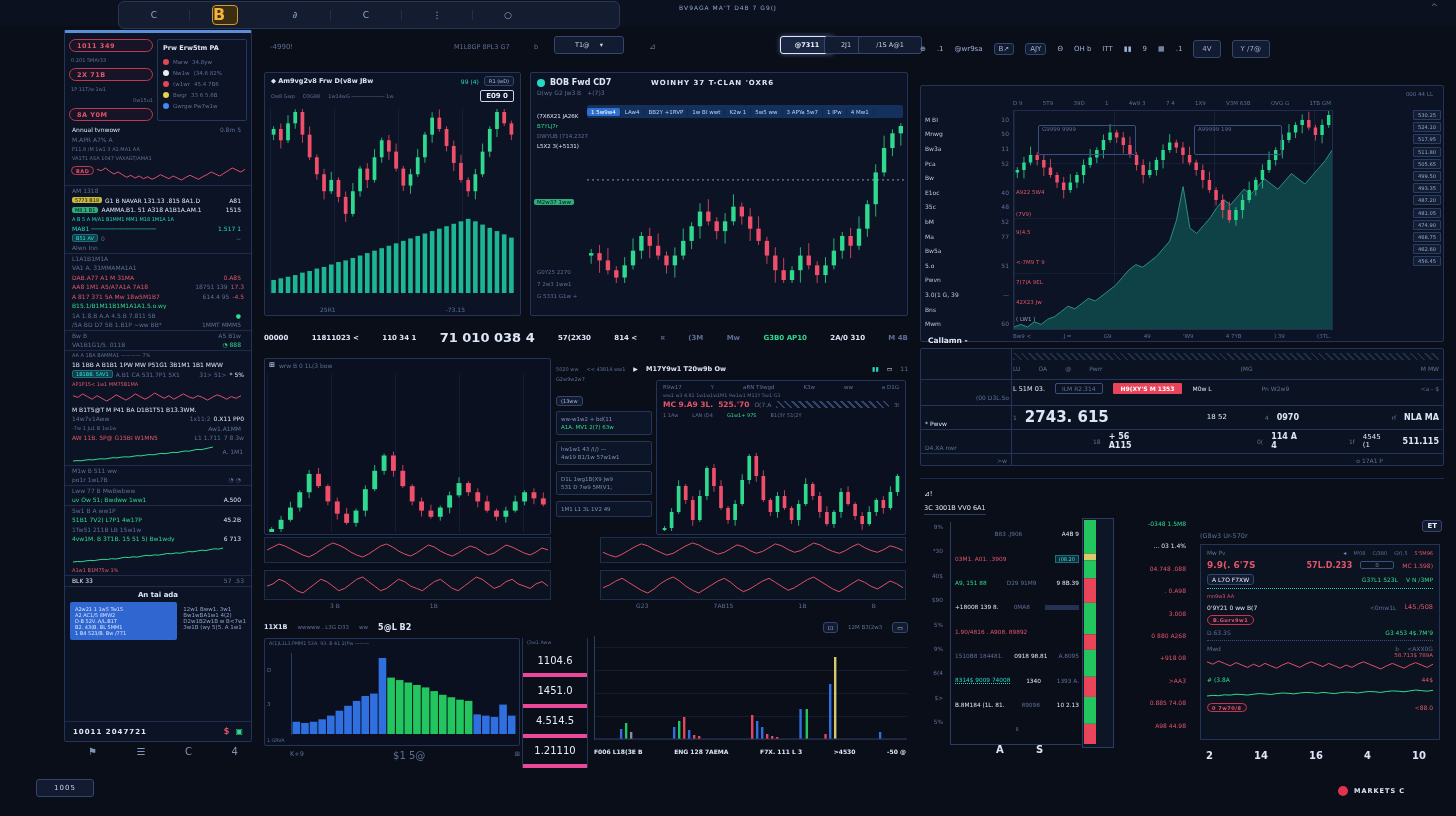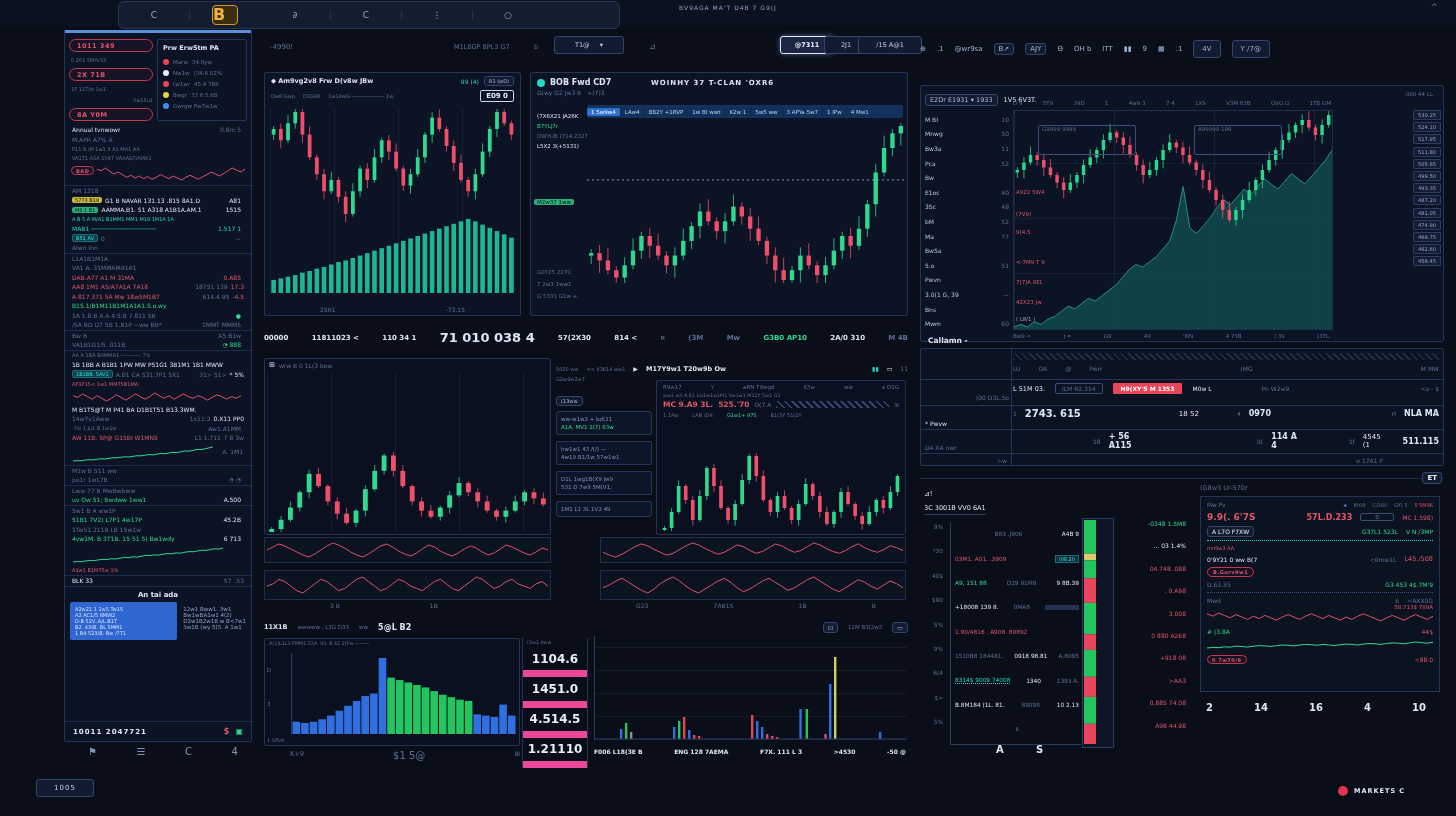"E2Dr E1931 ▾ 1933" div { html: <div> <span>E2Dr E1931 ▾ 1933</span> <span>1V5 6V3T.</span> </div> -> none }
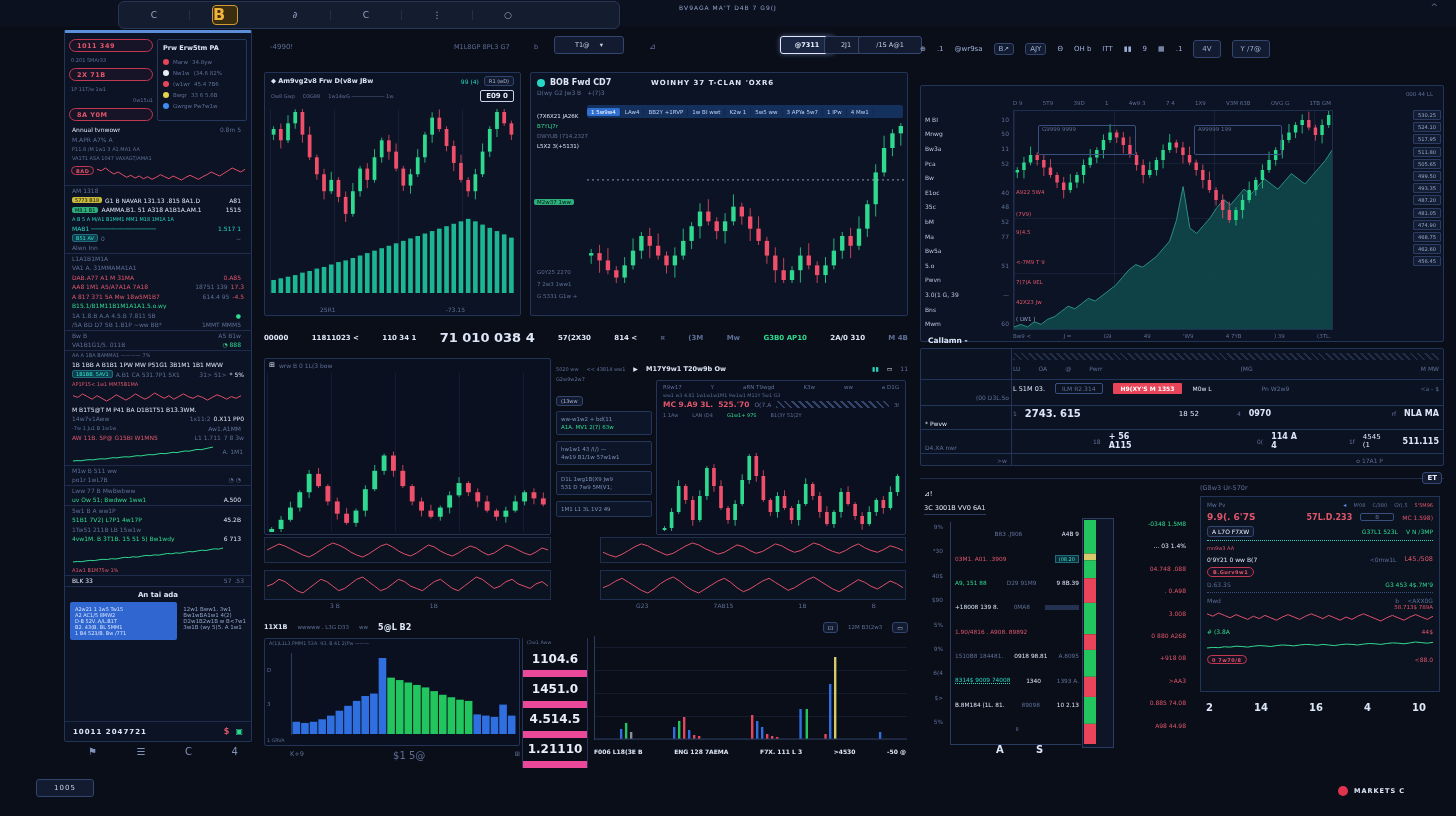"2743. 615" span.wht { font-size: 10px -> 15px }
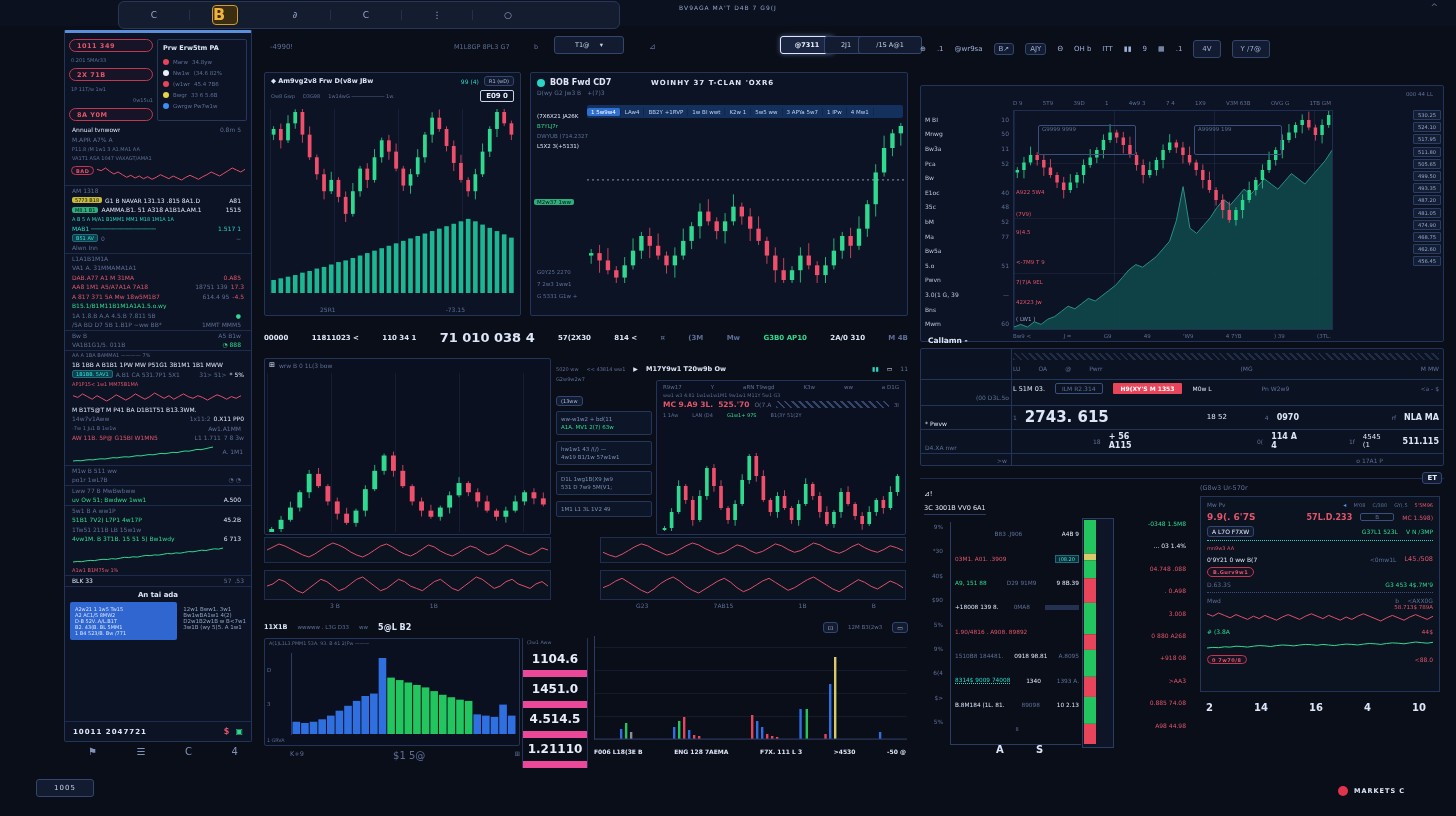"ET" div.abs { top: 472px -> 520px }
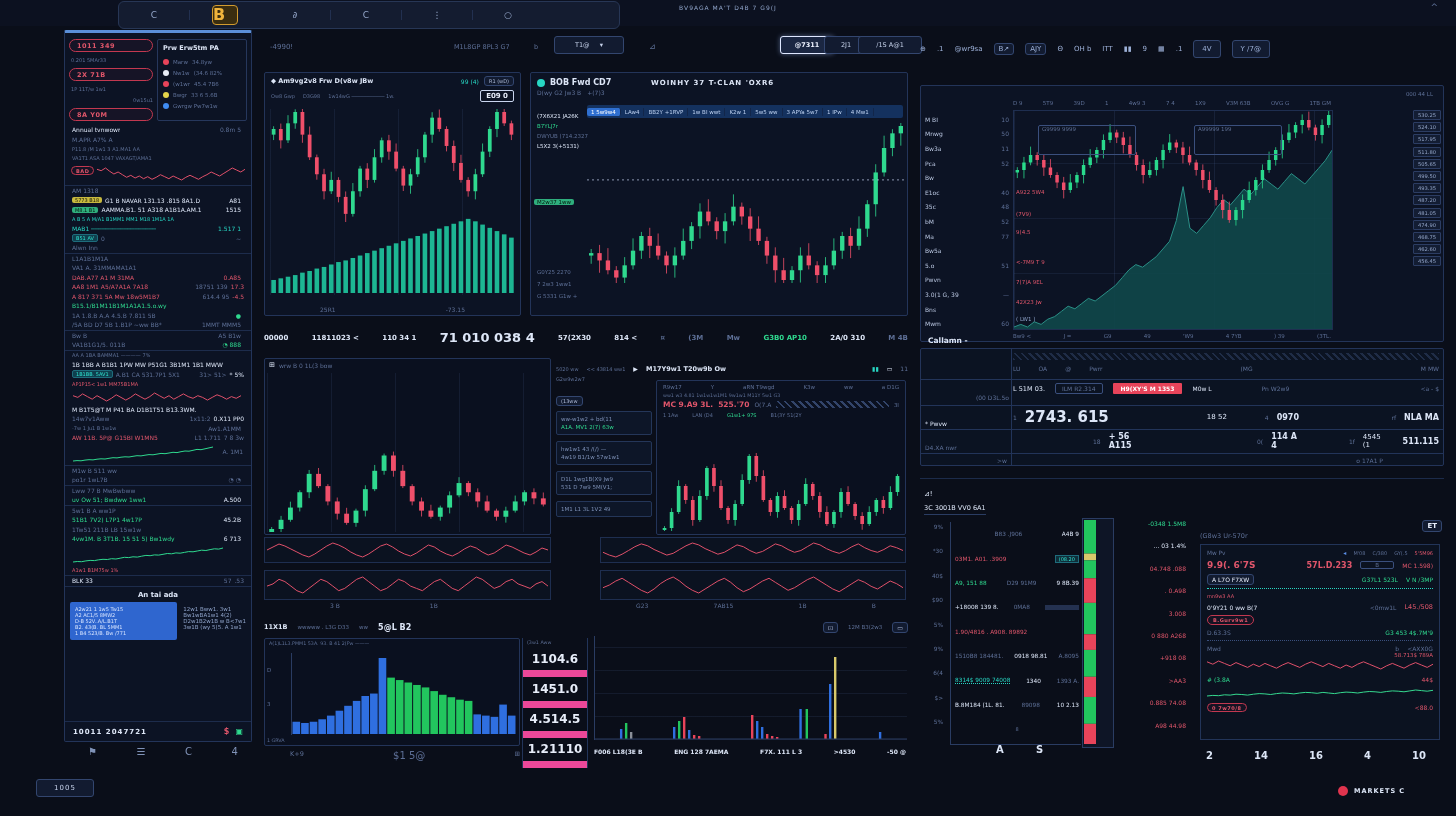"1104.6" .numcell { border-bottom: 7px solid #ec4899 -> 4px solid #ec4899; font-size: 12px -> 10px; font-weight: bold -> normal }
